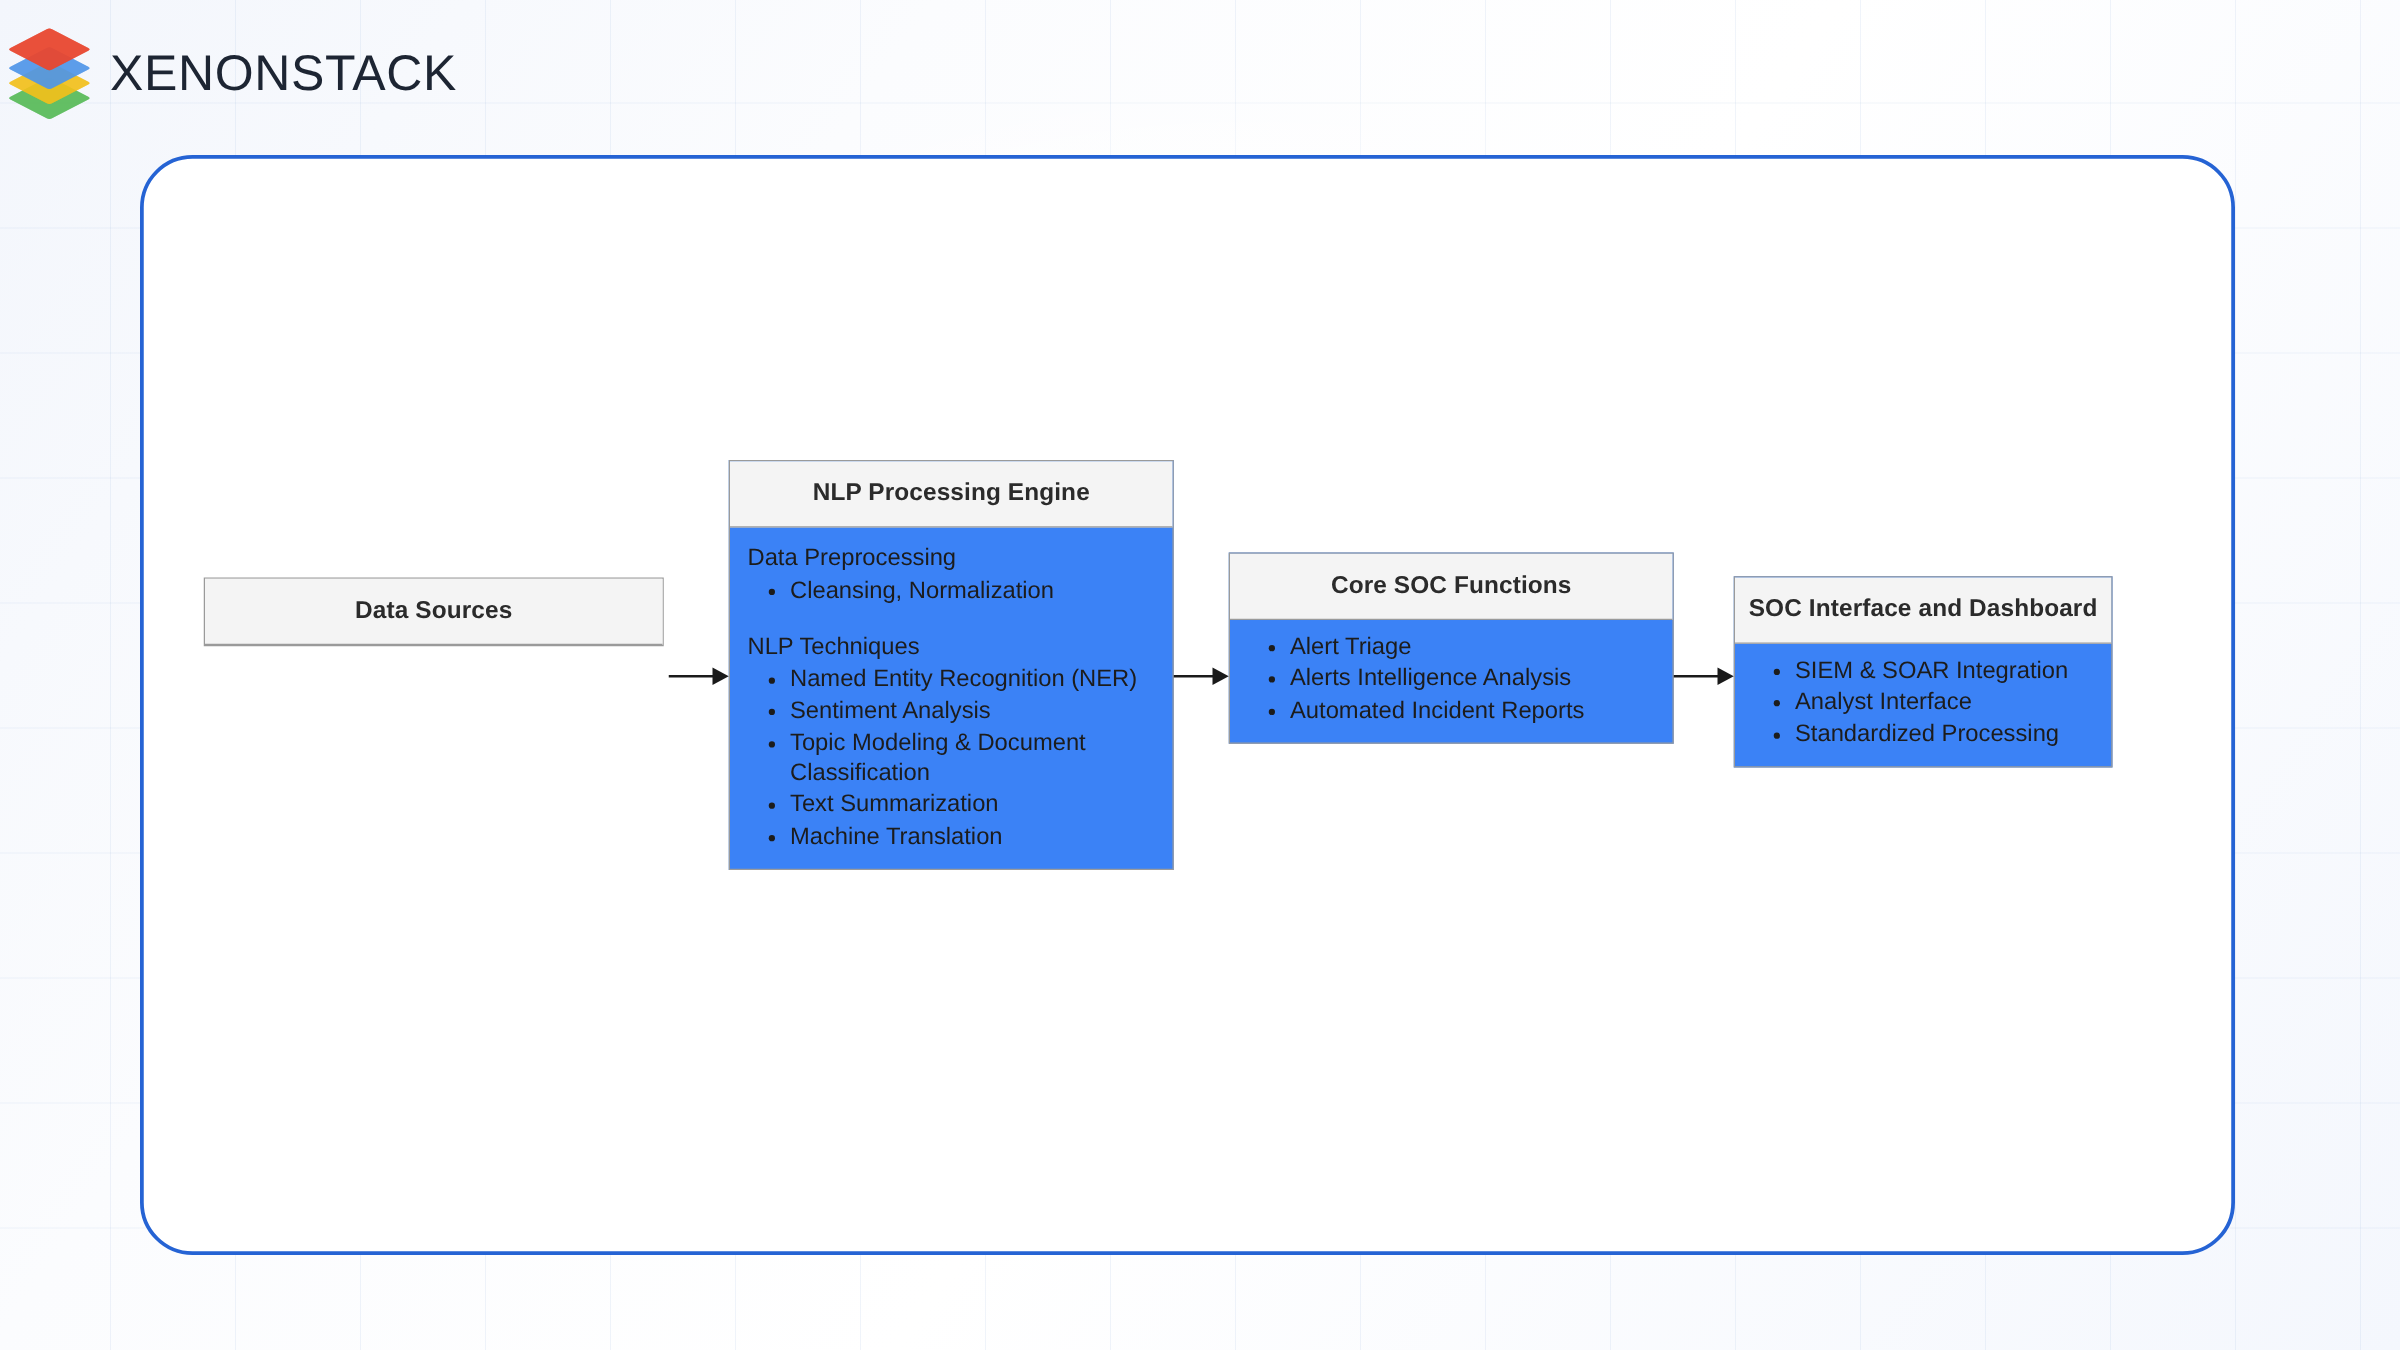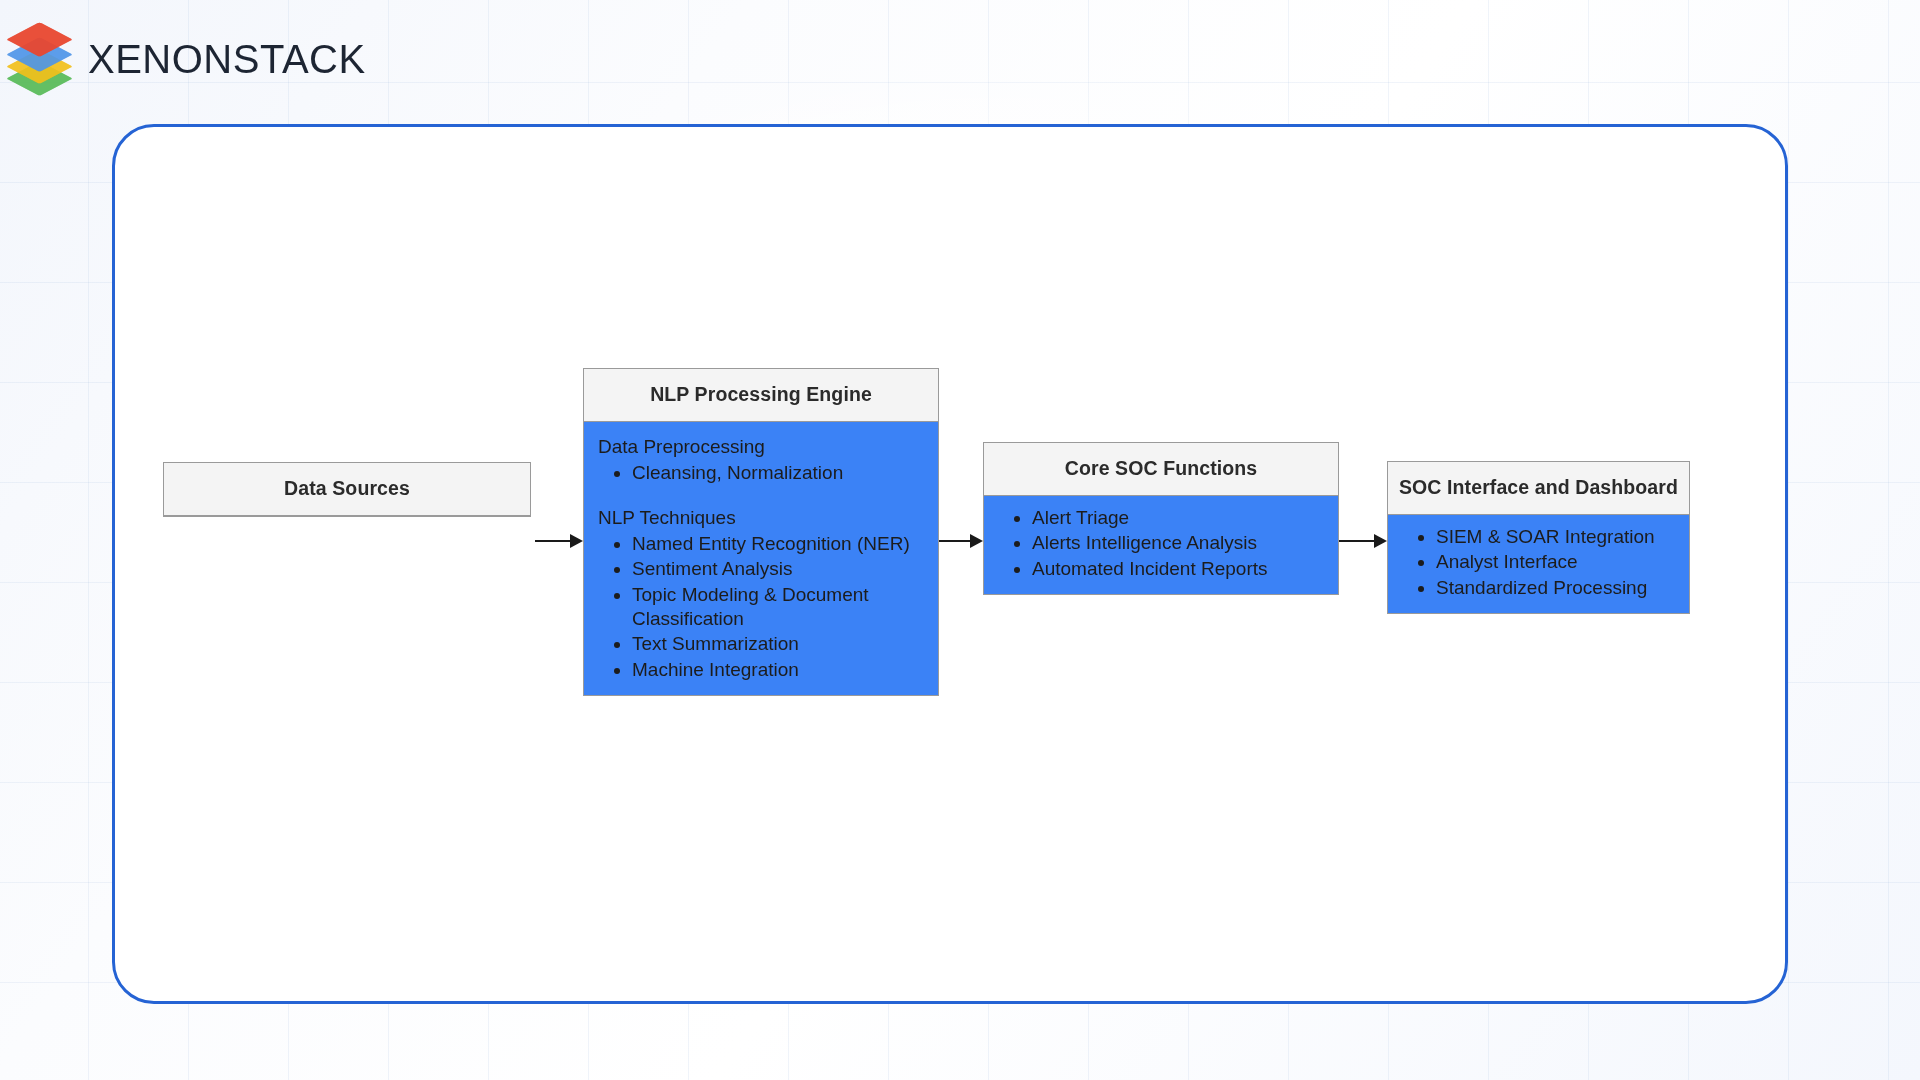"Machine Integration" li { text: Integration -> Translation }
